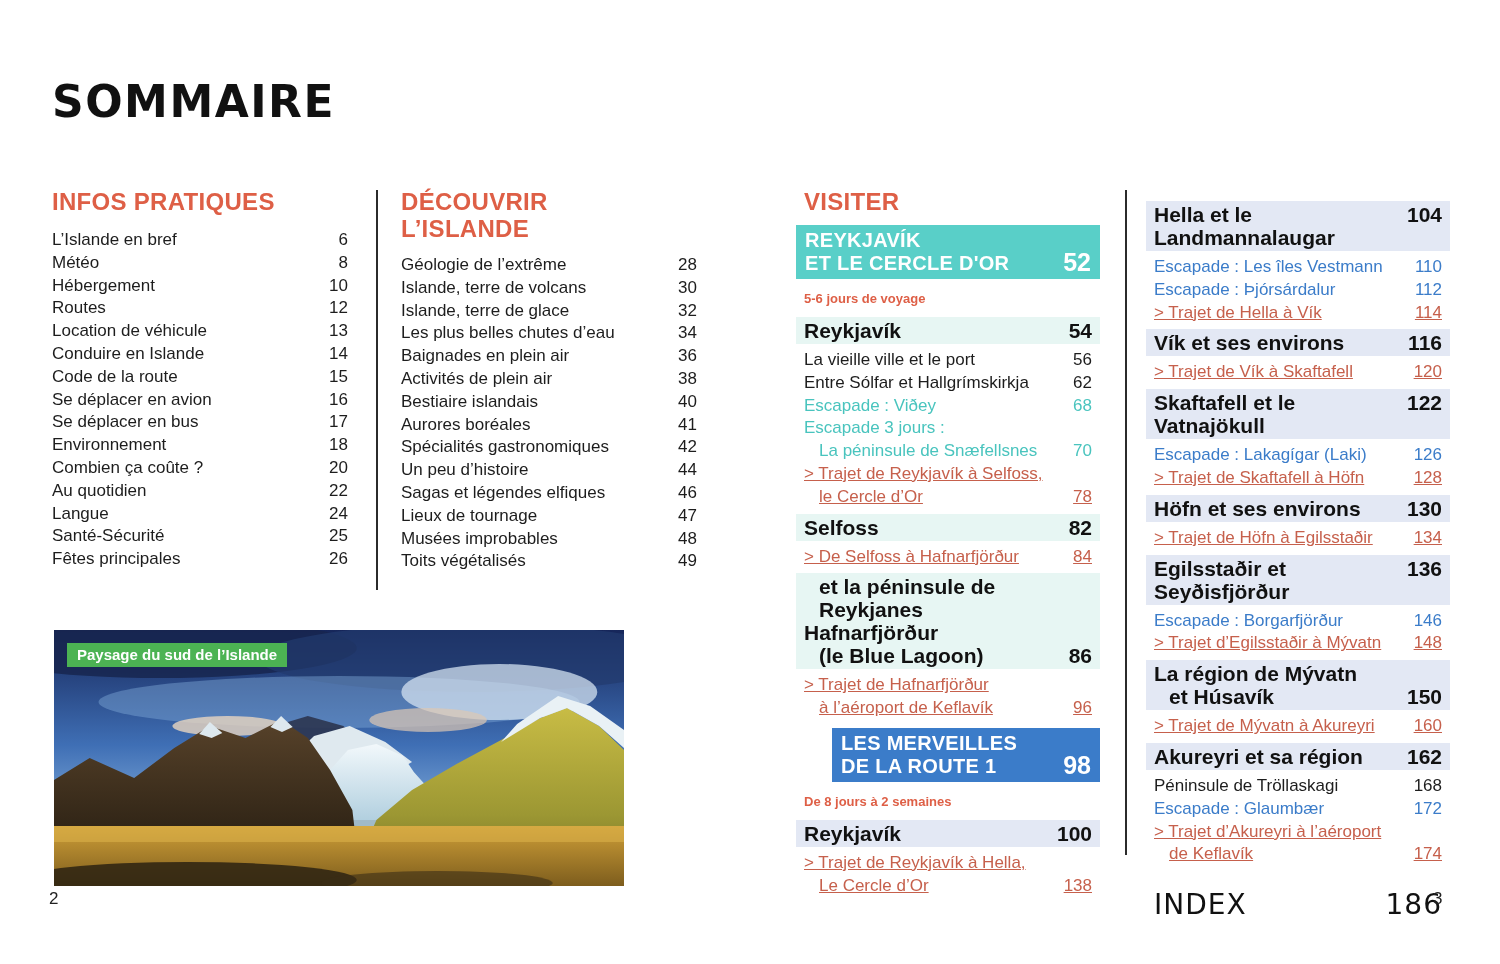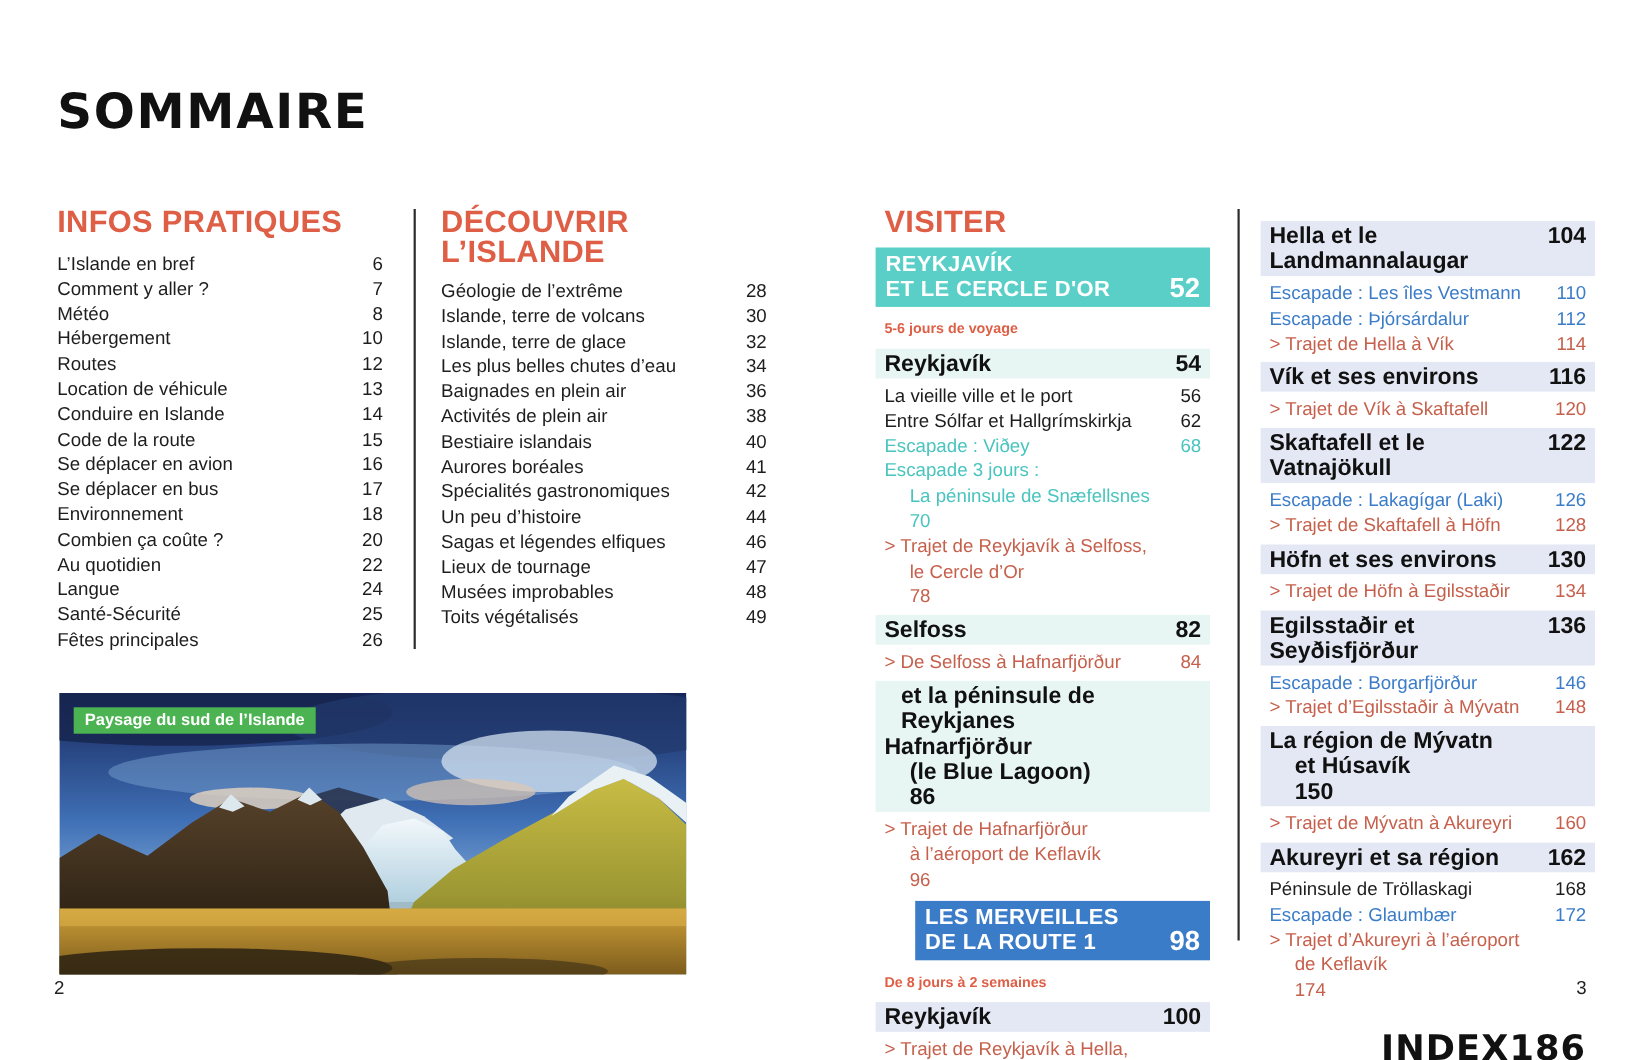"INFOS PRATIQUES" .col-header { font-size: 28px -> 24px }
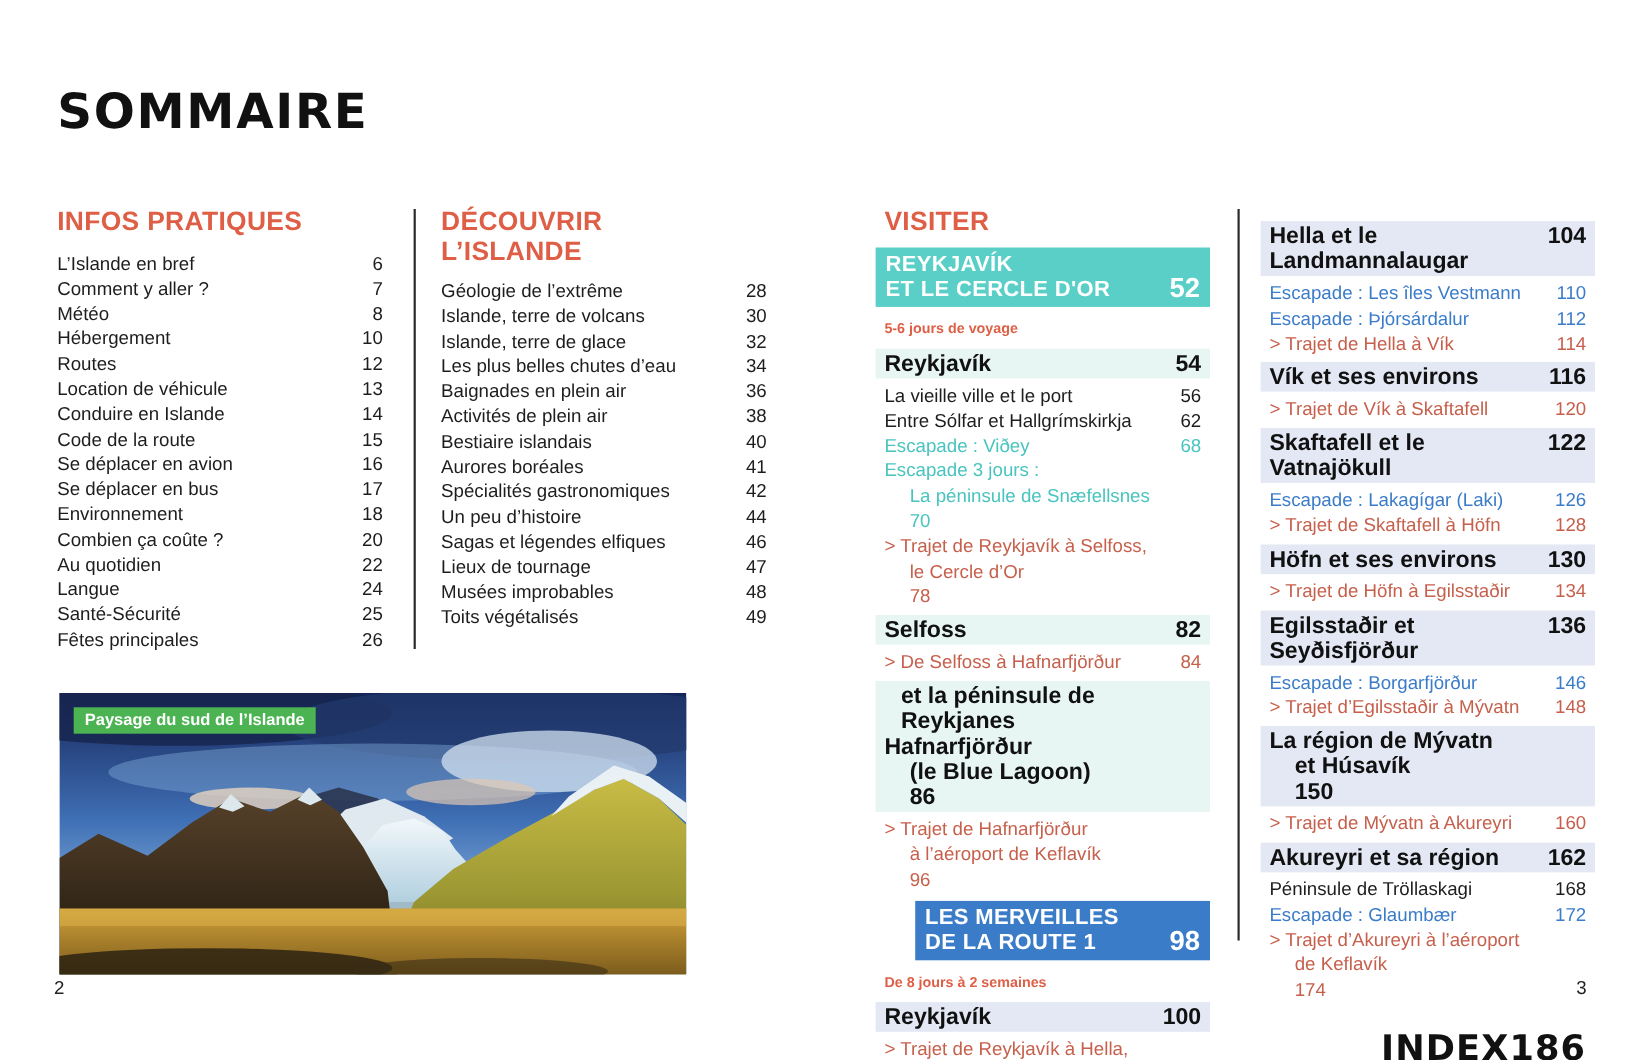"Comment y aller ?" div.entry { html: <div> <div> <span>Comment y aller ?</span> <span>7</span> </div> </div> -> none }
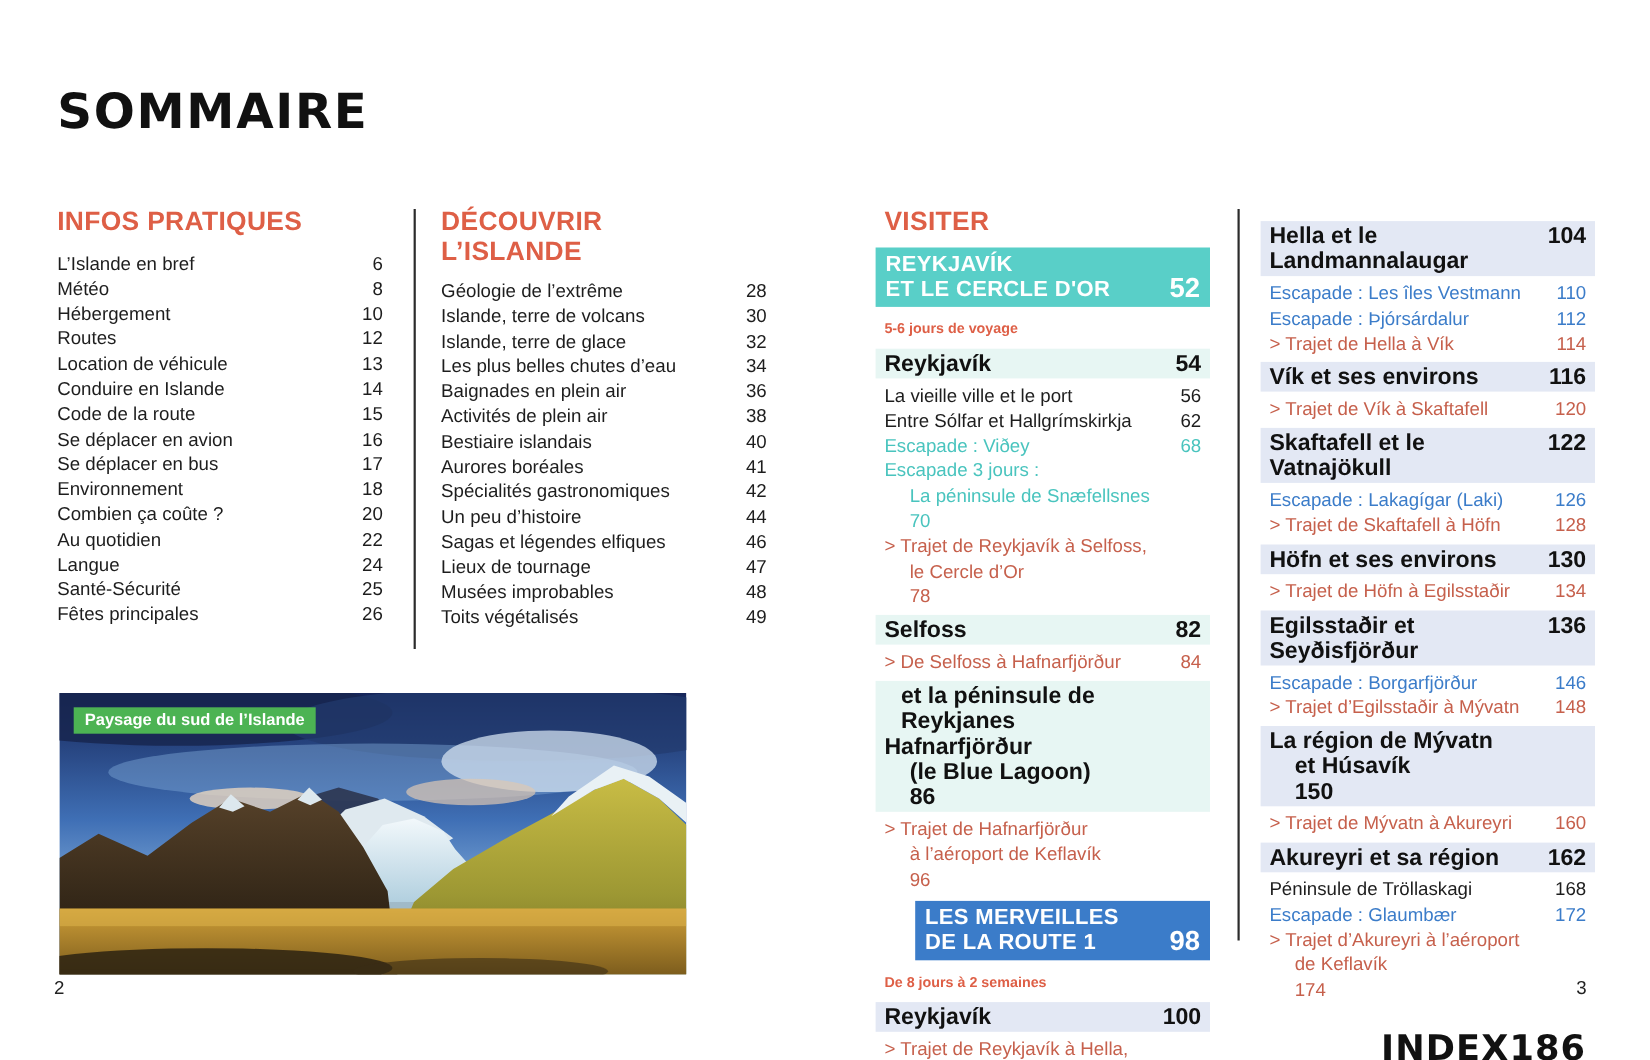"> Trajet de Hella à" .entry.trajet { text-decoration: none -> underline }
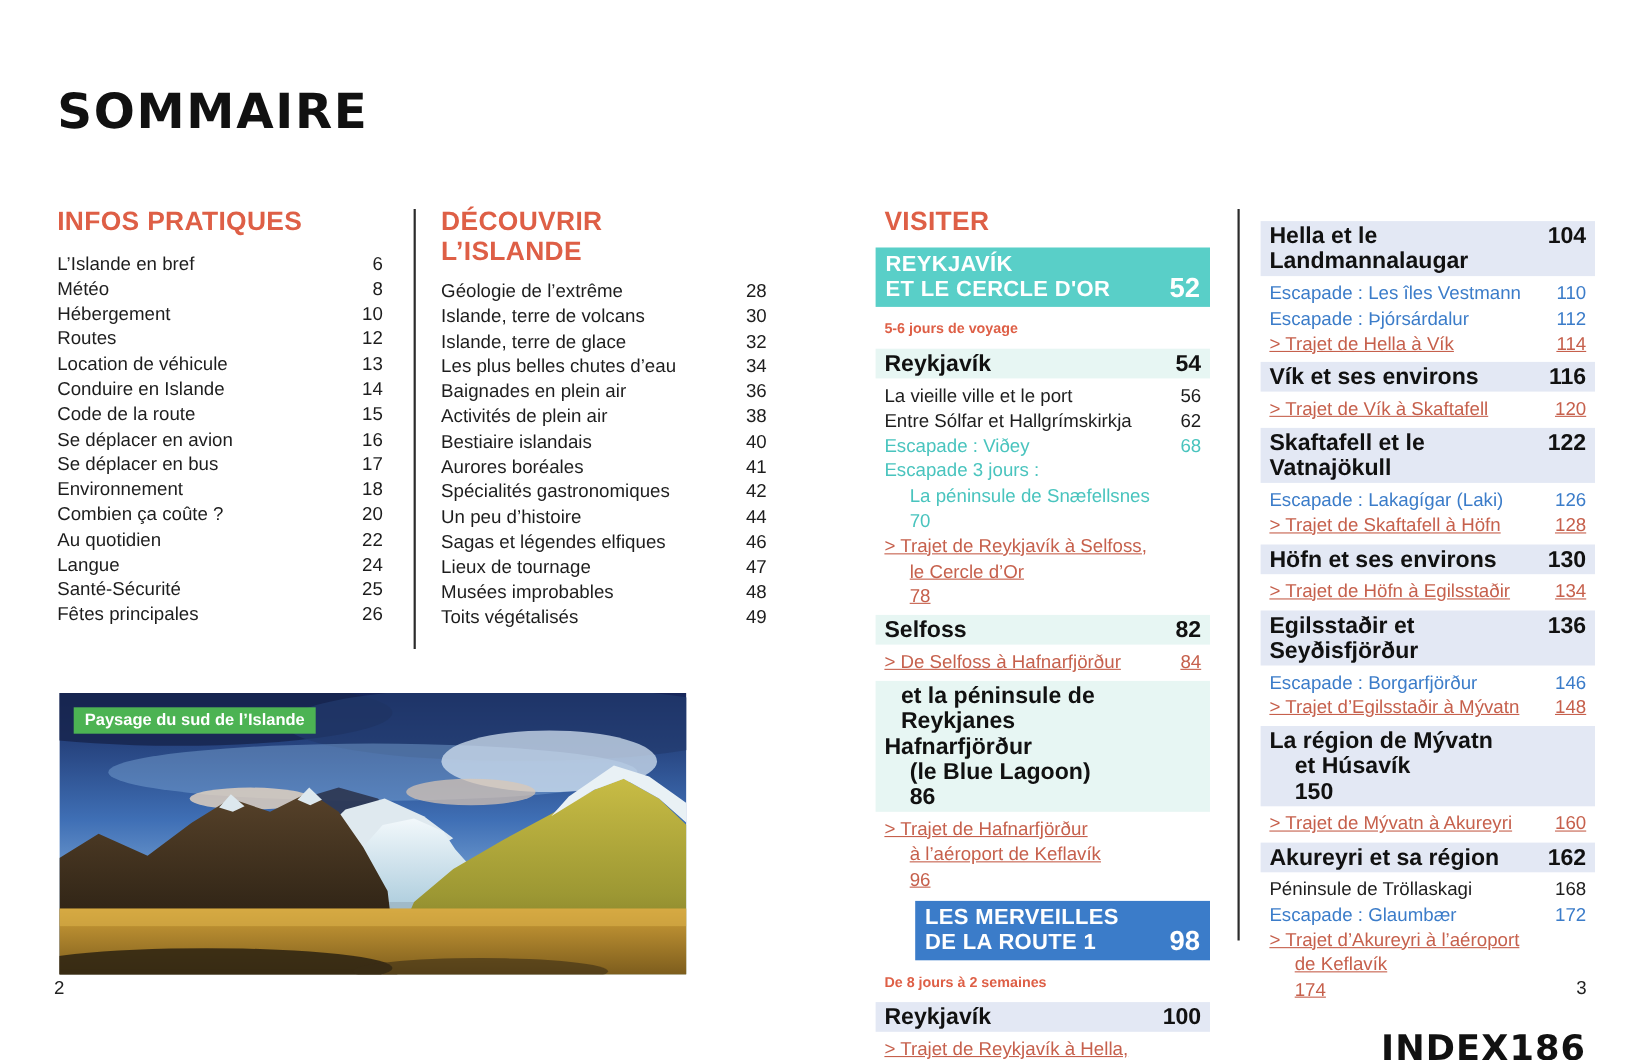"La péninsule de Snæfellsnes" .entry-line.cont { flex-direction: column -> none }
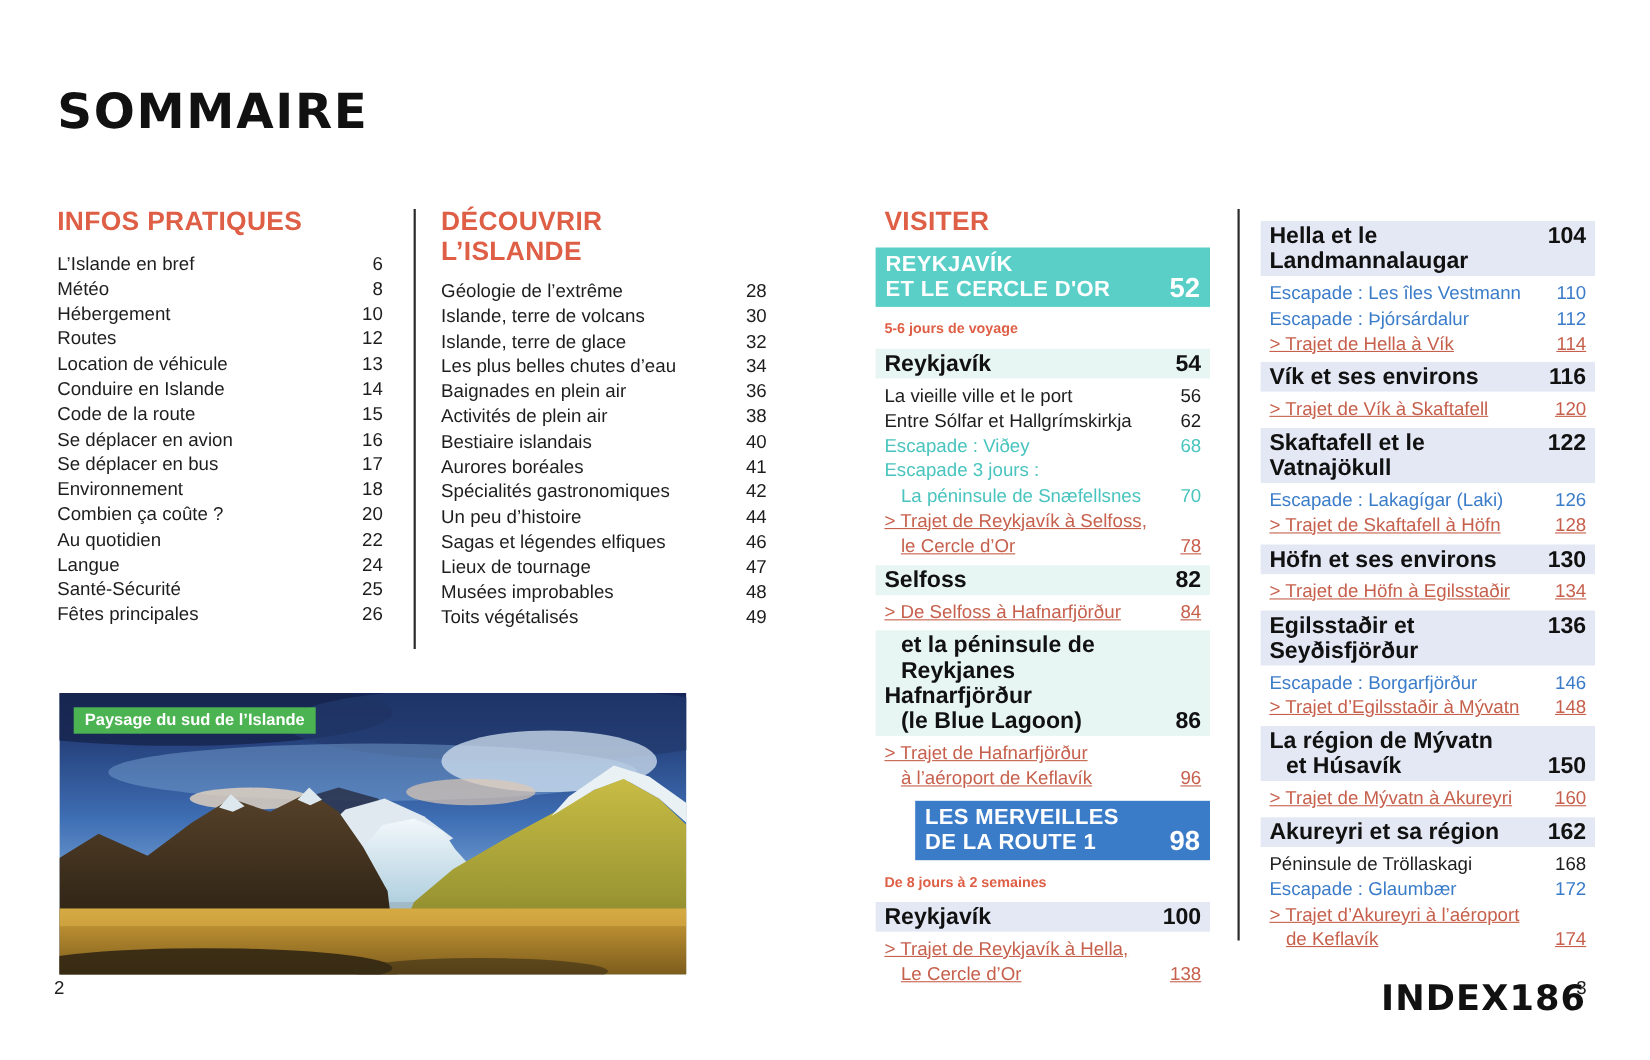"INDEX" .index-row { font-size: 32px -> 28px; font-weight: 700 -> 400; justify-content: flex-end -> space-between }
